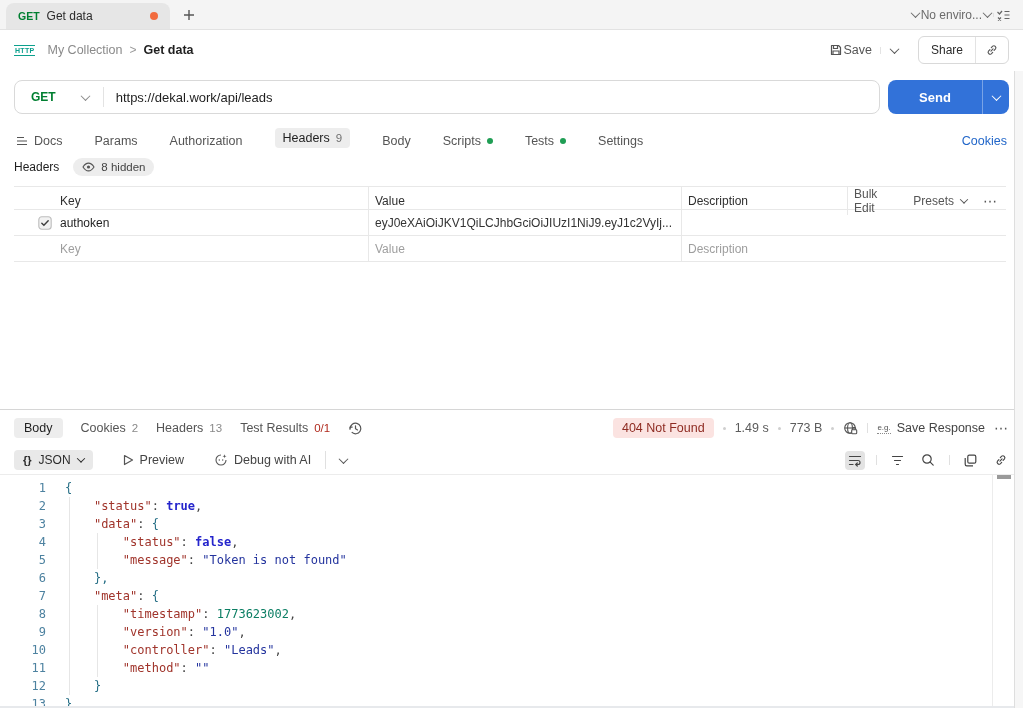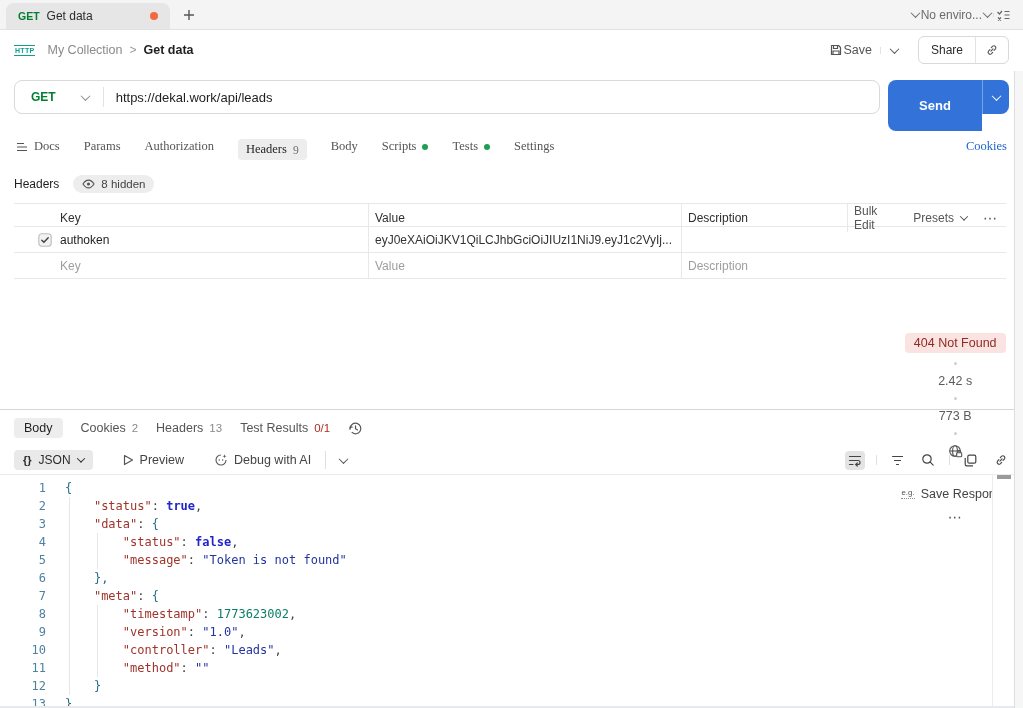"Send" .send-btn { height: 51px -> 34px }
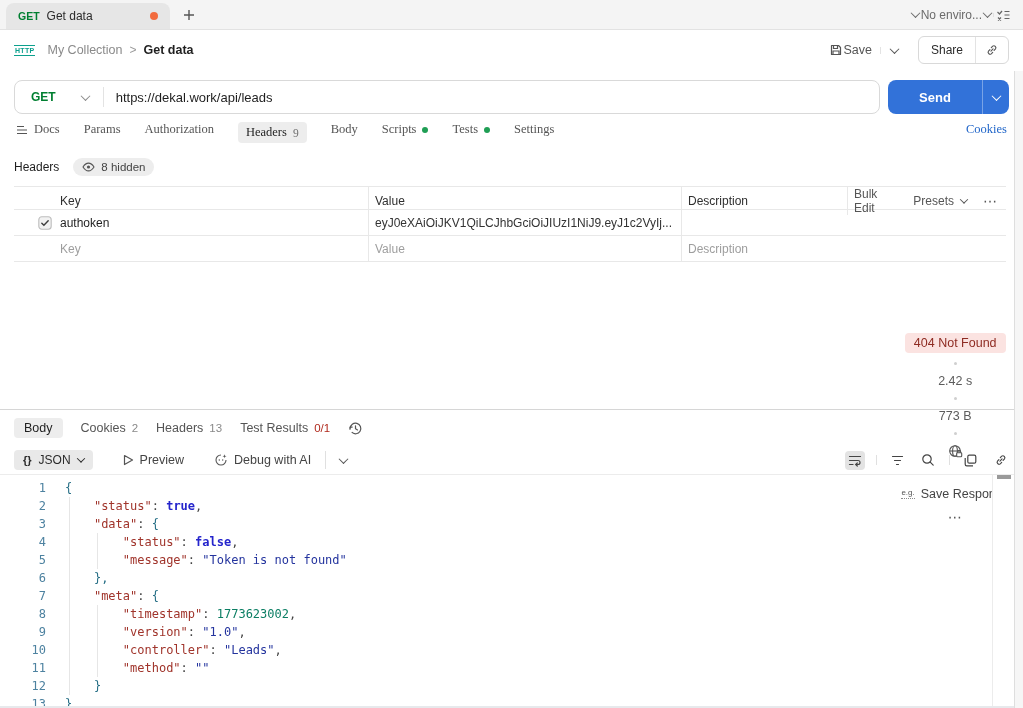"Docs" .tabs-row { align-items: flex-start -> flex-end; font-family: Liberation Serif, serif -> none; gap: 24px -> 32px }
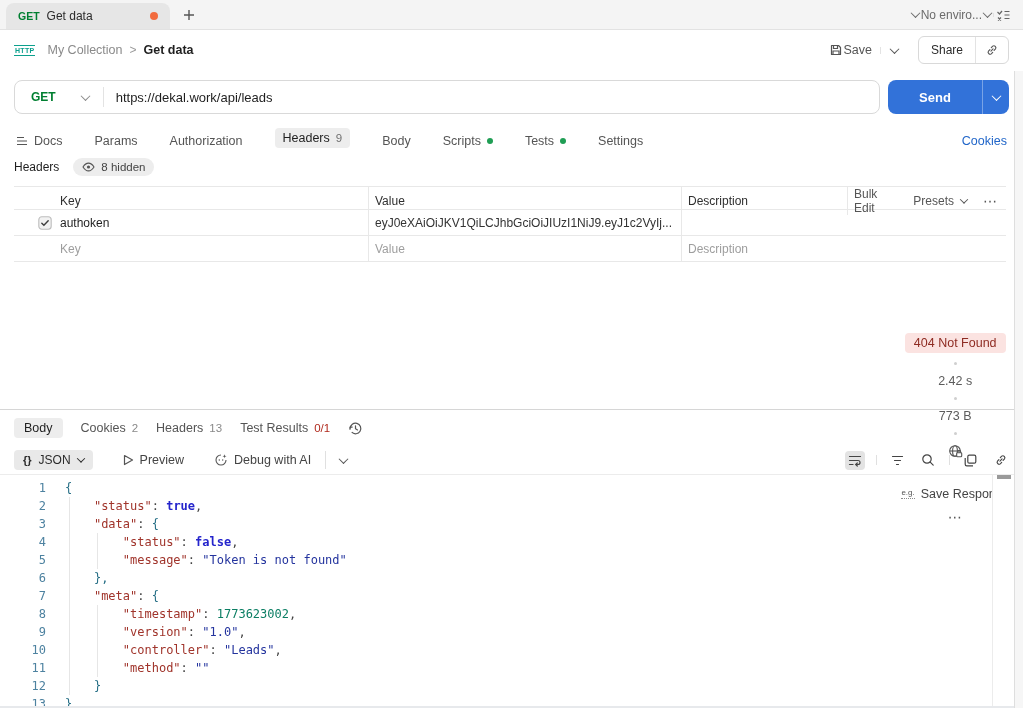"404 Not Found" .resp-meta { flex-direction: column -> none }
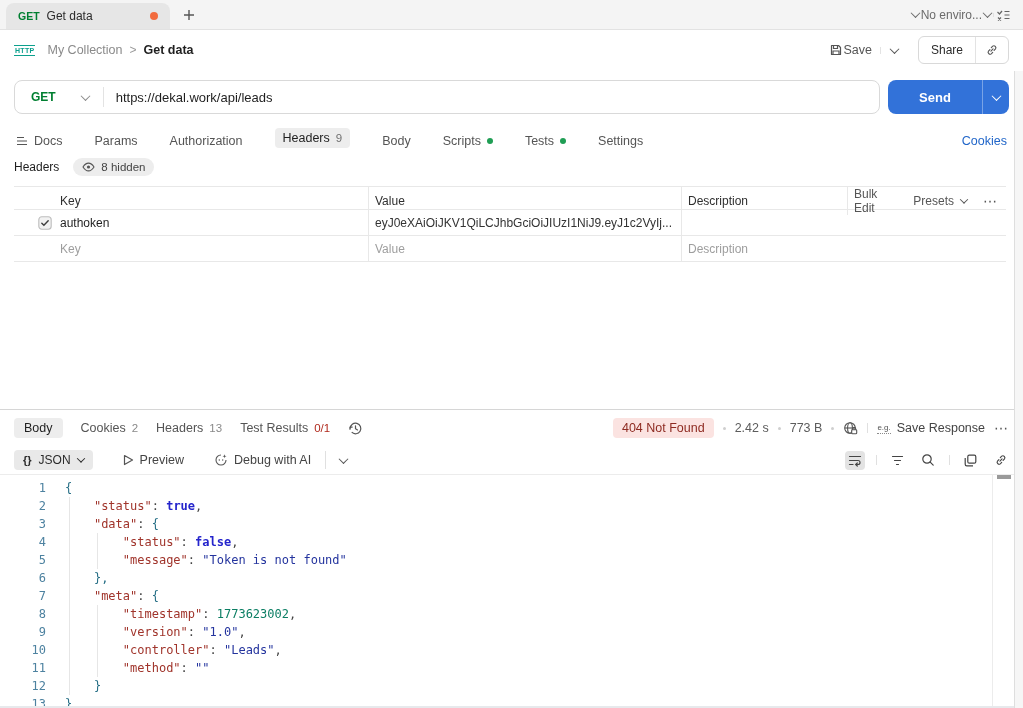"2.42 s" span.meta-txt { text: 2.42 -> 1.49 }
